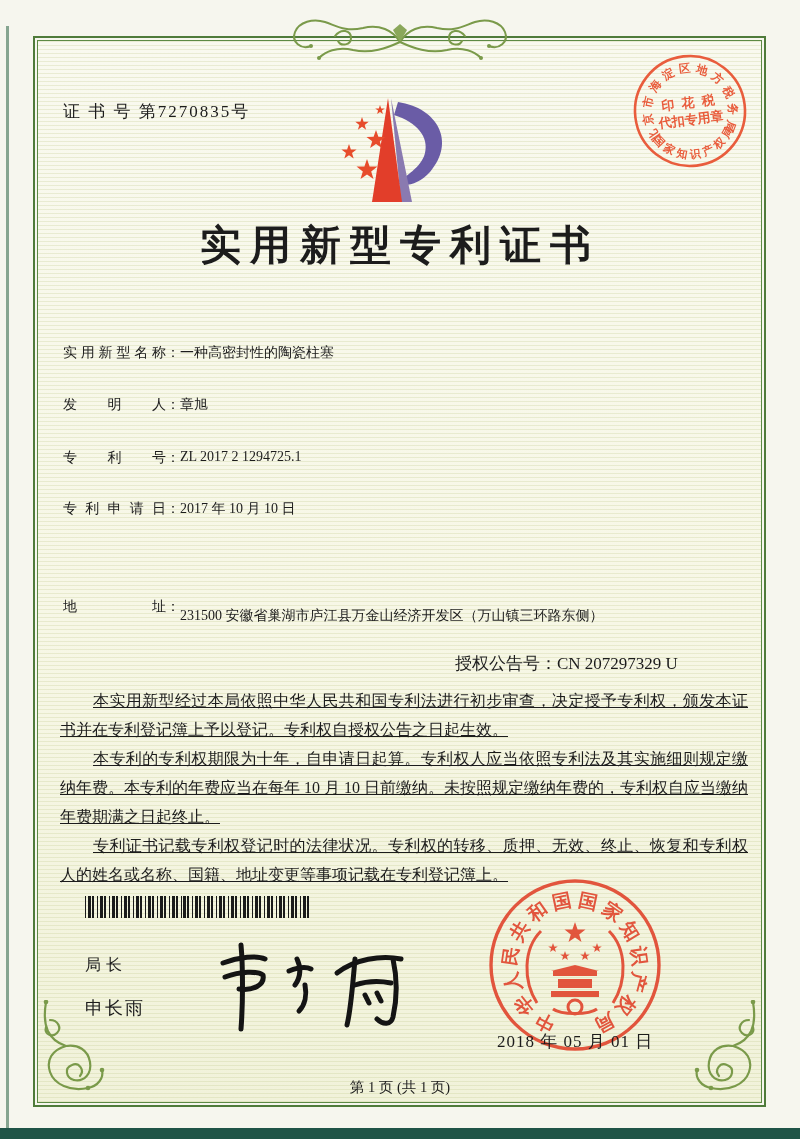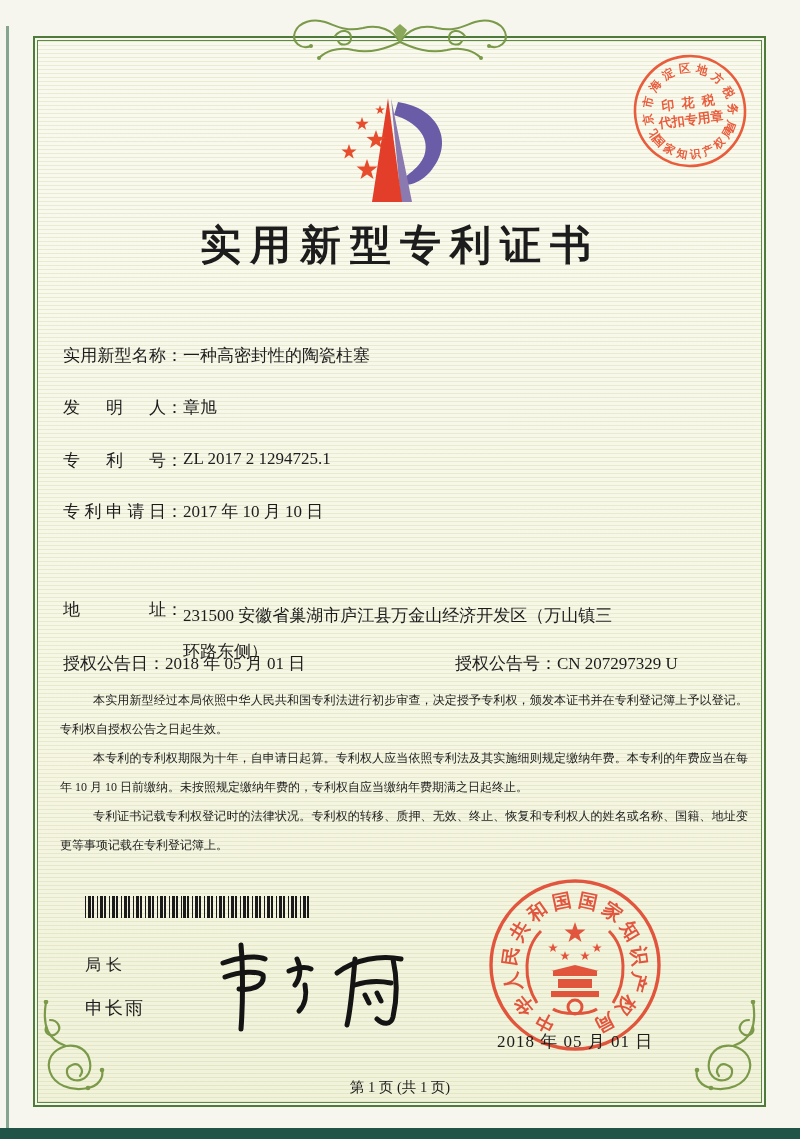"证 书 号 第7270835号" div.cert-no { html: none -> <div>证 书 号 第7270835号</div> }
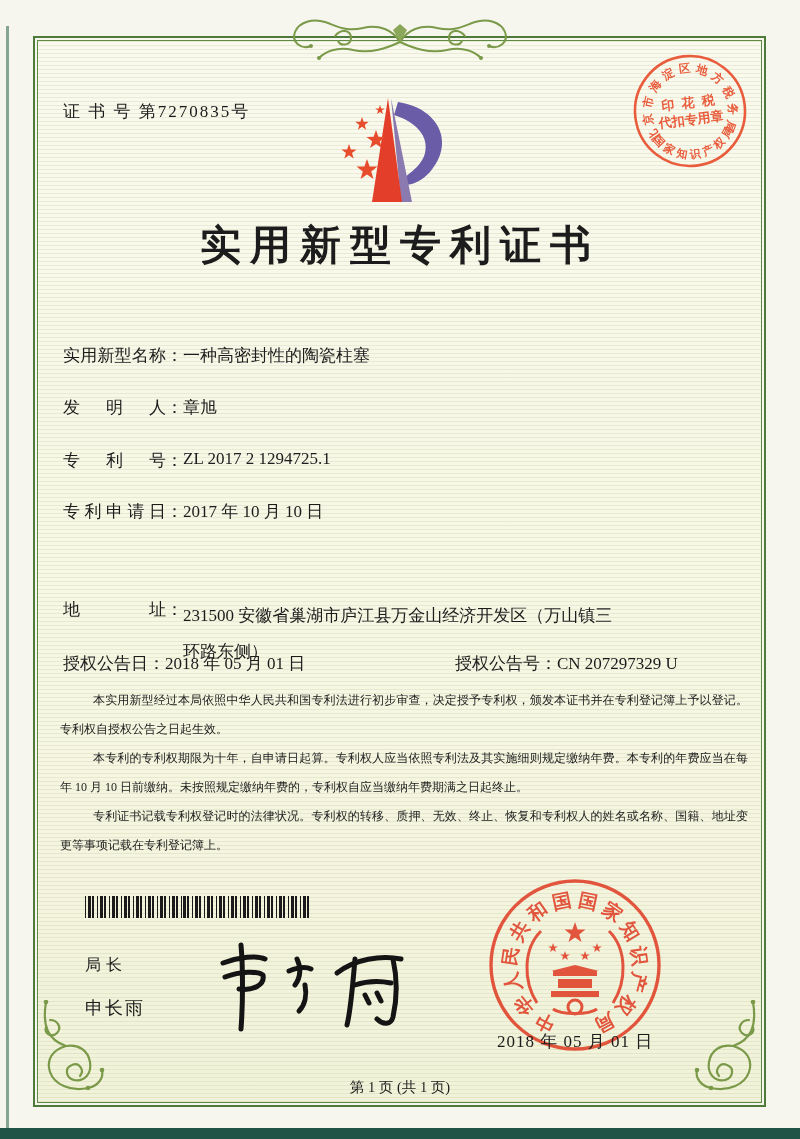"实用新型名称：一种高密封性的陶瓷柱塞" .field { font-size: 17px -> 14px }
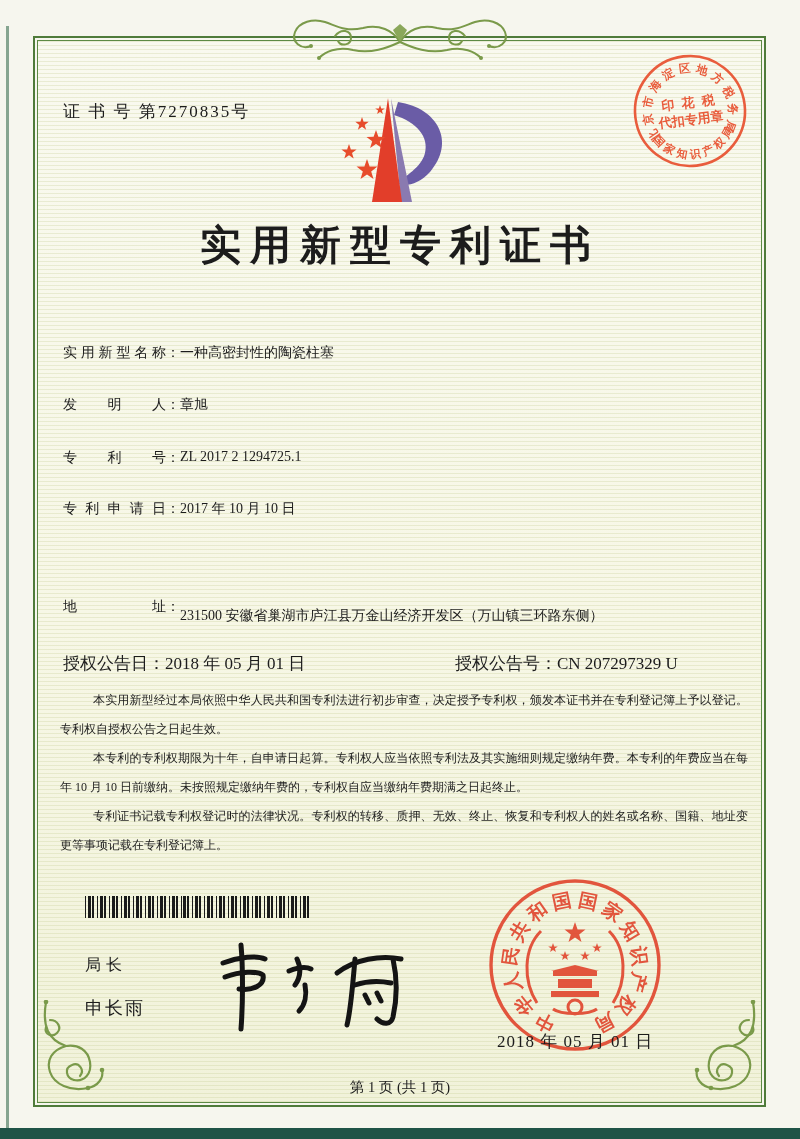"授权公告日：2018 年 05 月 01" div.grant-left { html: <div> <span>授权公告日</span><span>：</span><span>2018 年 05 月 01 日</span> </div> -> none }
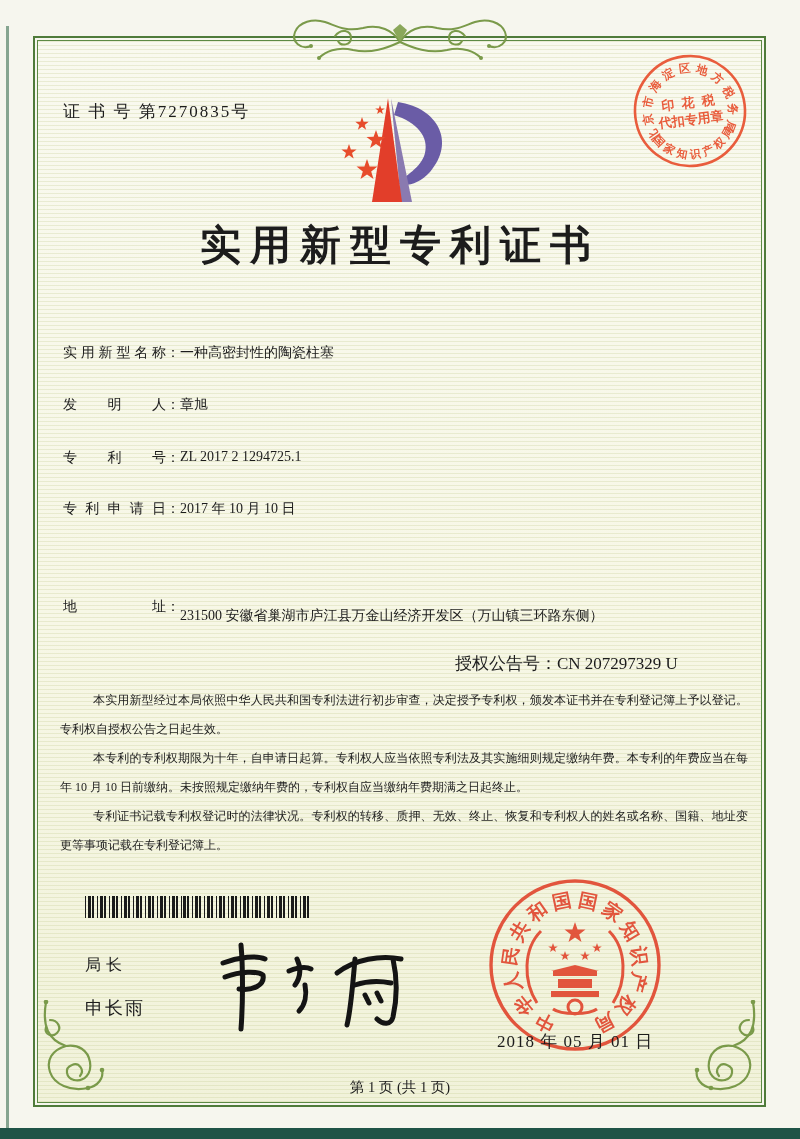"本实用新型经过本局依照中华人民共和国专利法进行初步审查，决定授予专利权，颁发本证" .paras { font-size: 12px -> 16px; text-decoration: none -> underline }
